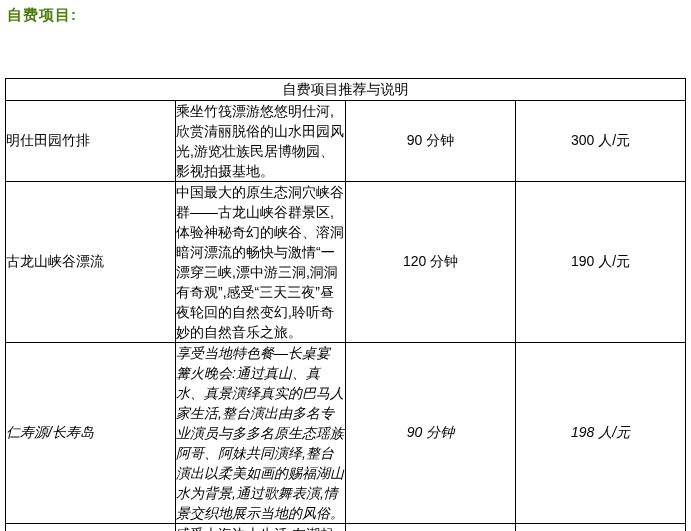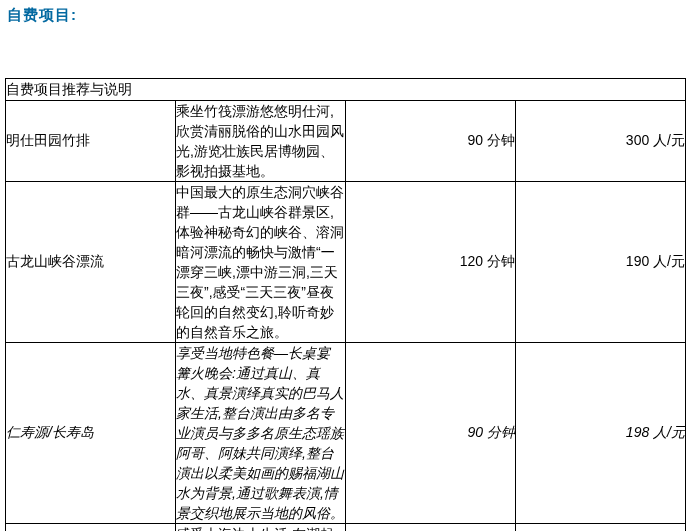"自费项目:" .page-title { color: #0369a1 -> #4d7c0f }
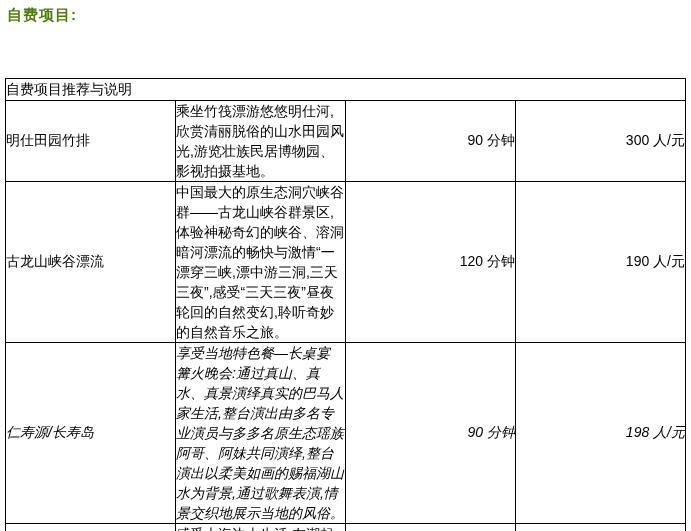"自费项目推荐与说明" td.table-header { text-align: left -> center }
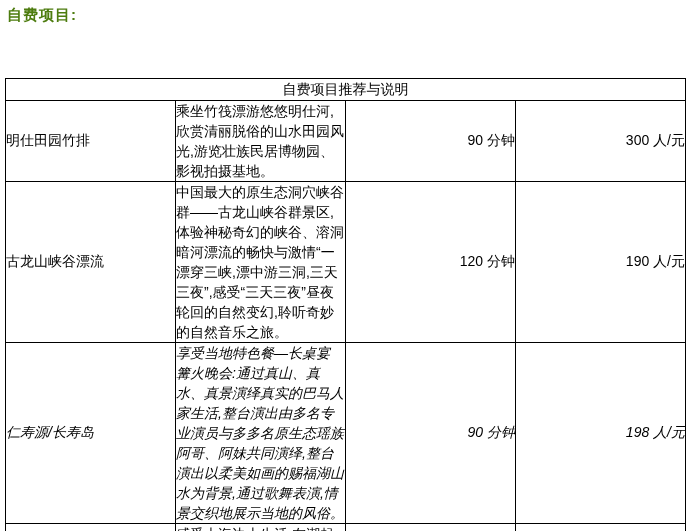"90 分钟" td.cell-duration, td.cell-price { text-align: right -> center }
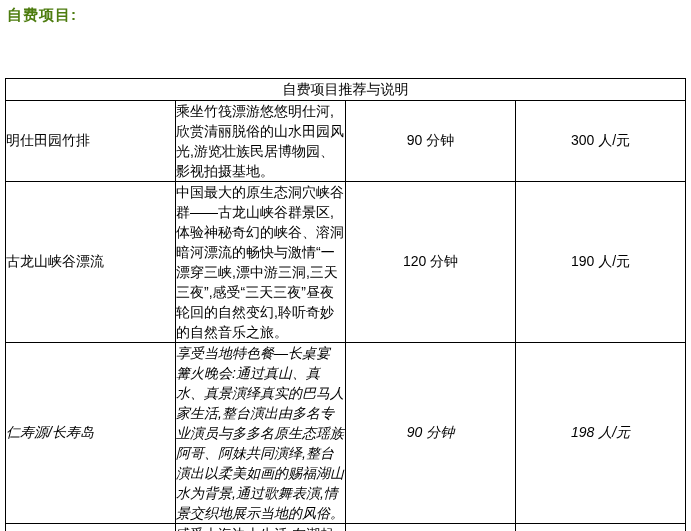"中国最大的原生态洞穴峡谷群——古龙山峡谷群景区,体验神秘奇幻的峡谷、溶洞暗河漂流" td.cell-desc { text: ,三天三夜 -> ,洞洞有奇观 }
